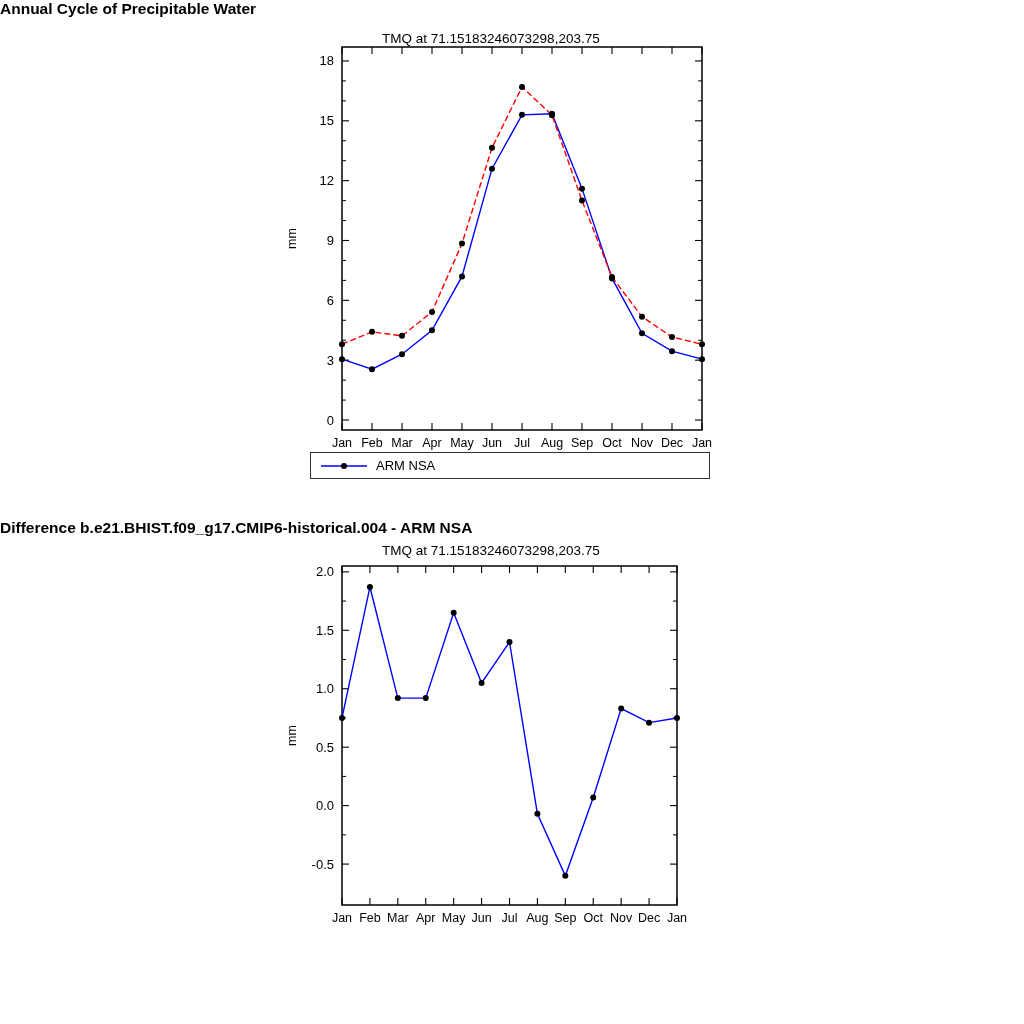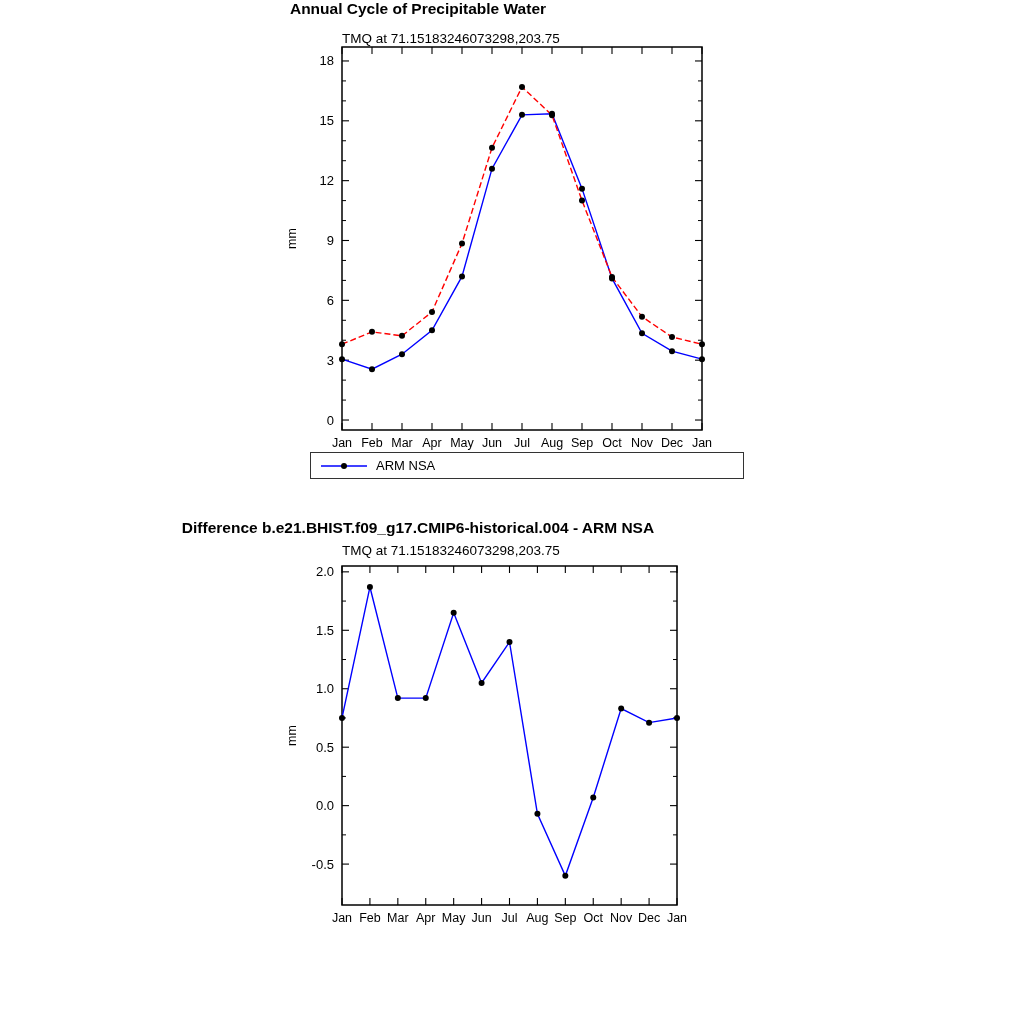"Annual Cycle of Precipitable Water" .chart-title { text-align: center -> left }
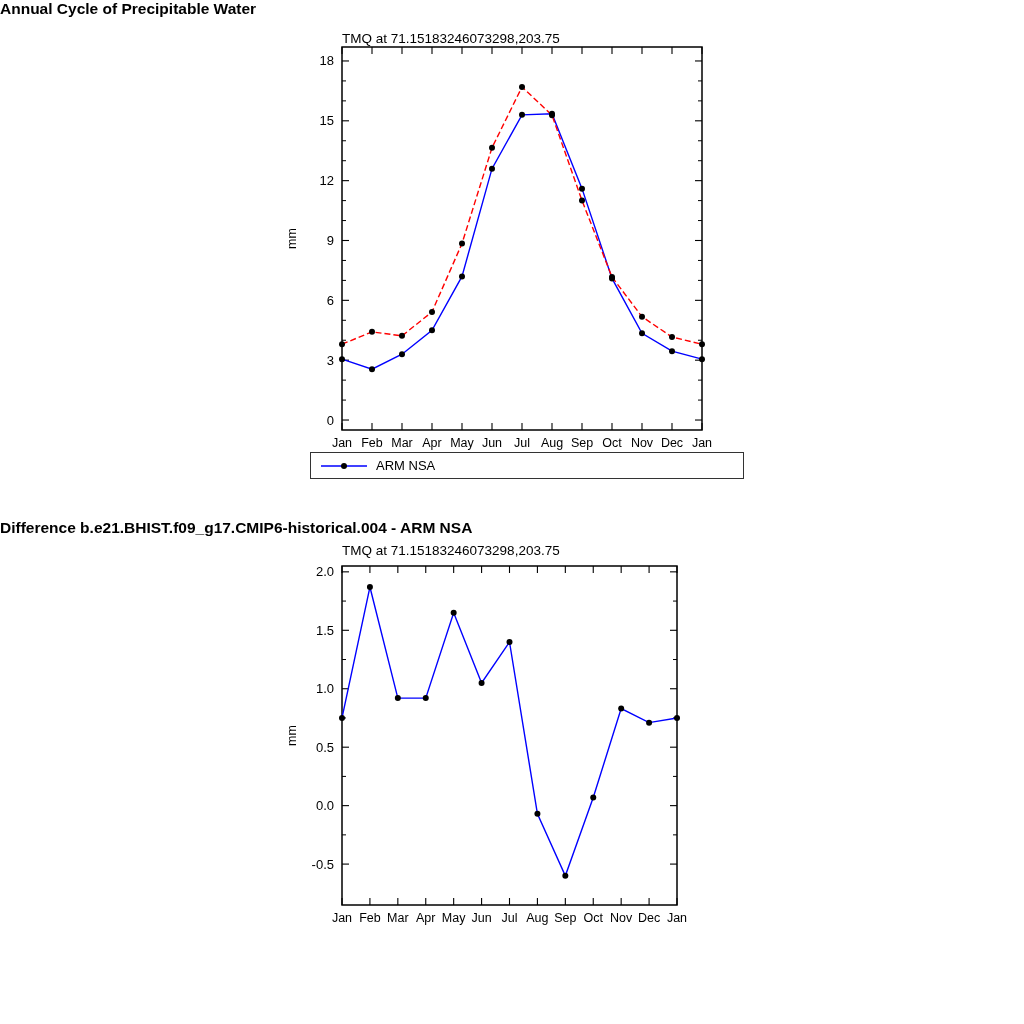"TMQ at 71.15183246073298,203.75" .chart-subtitle { margin-left: none -> 40px }
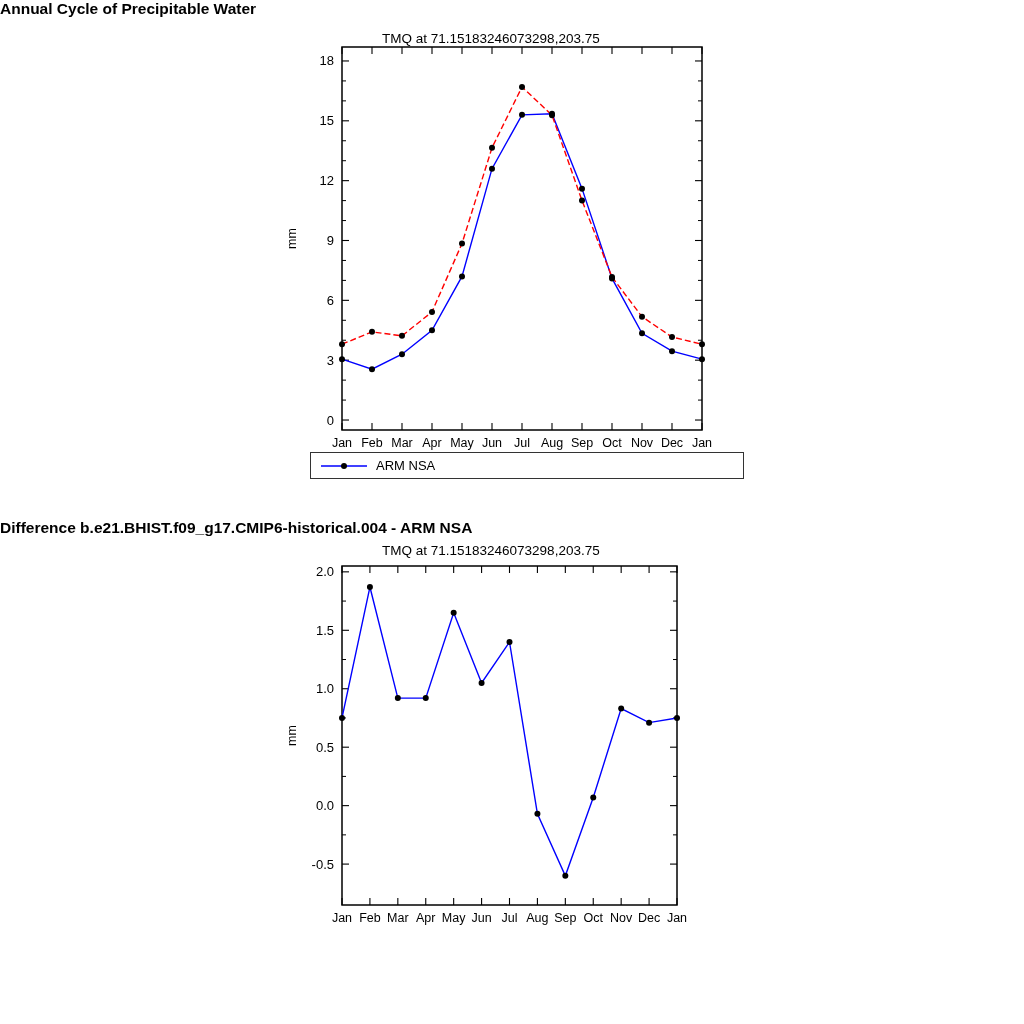"ARM NSA" div.legend { width: 434px -> 400px }
